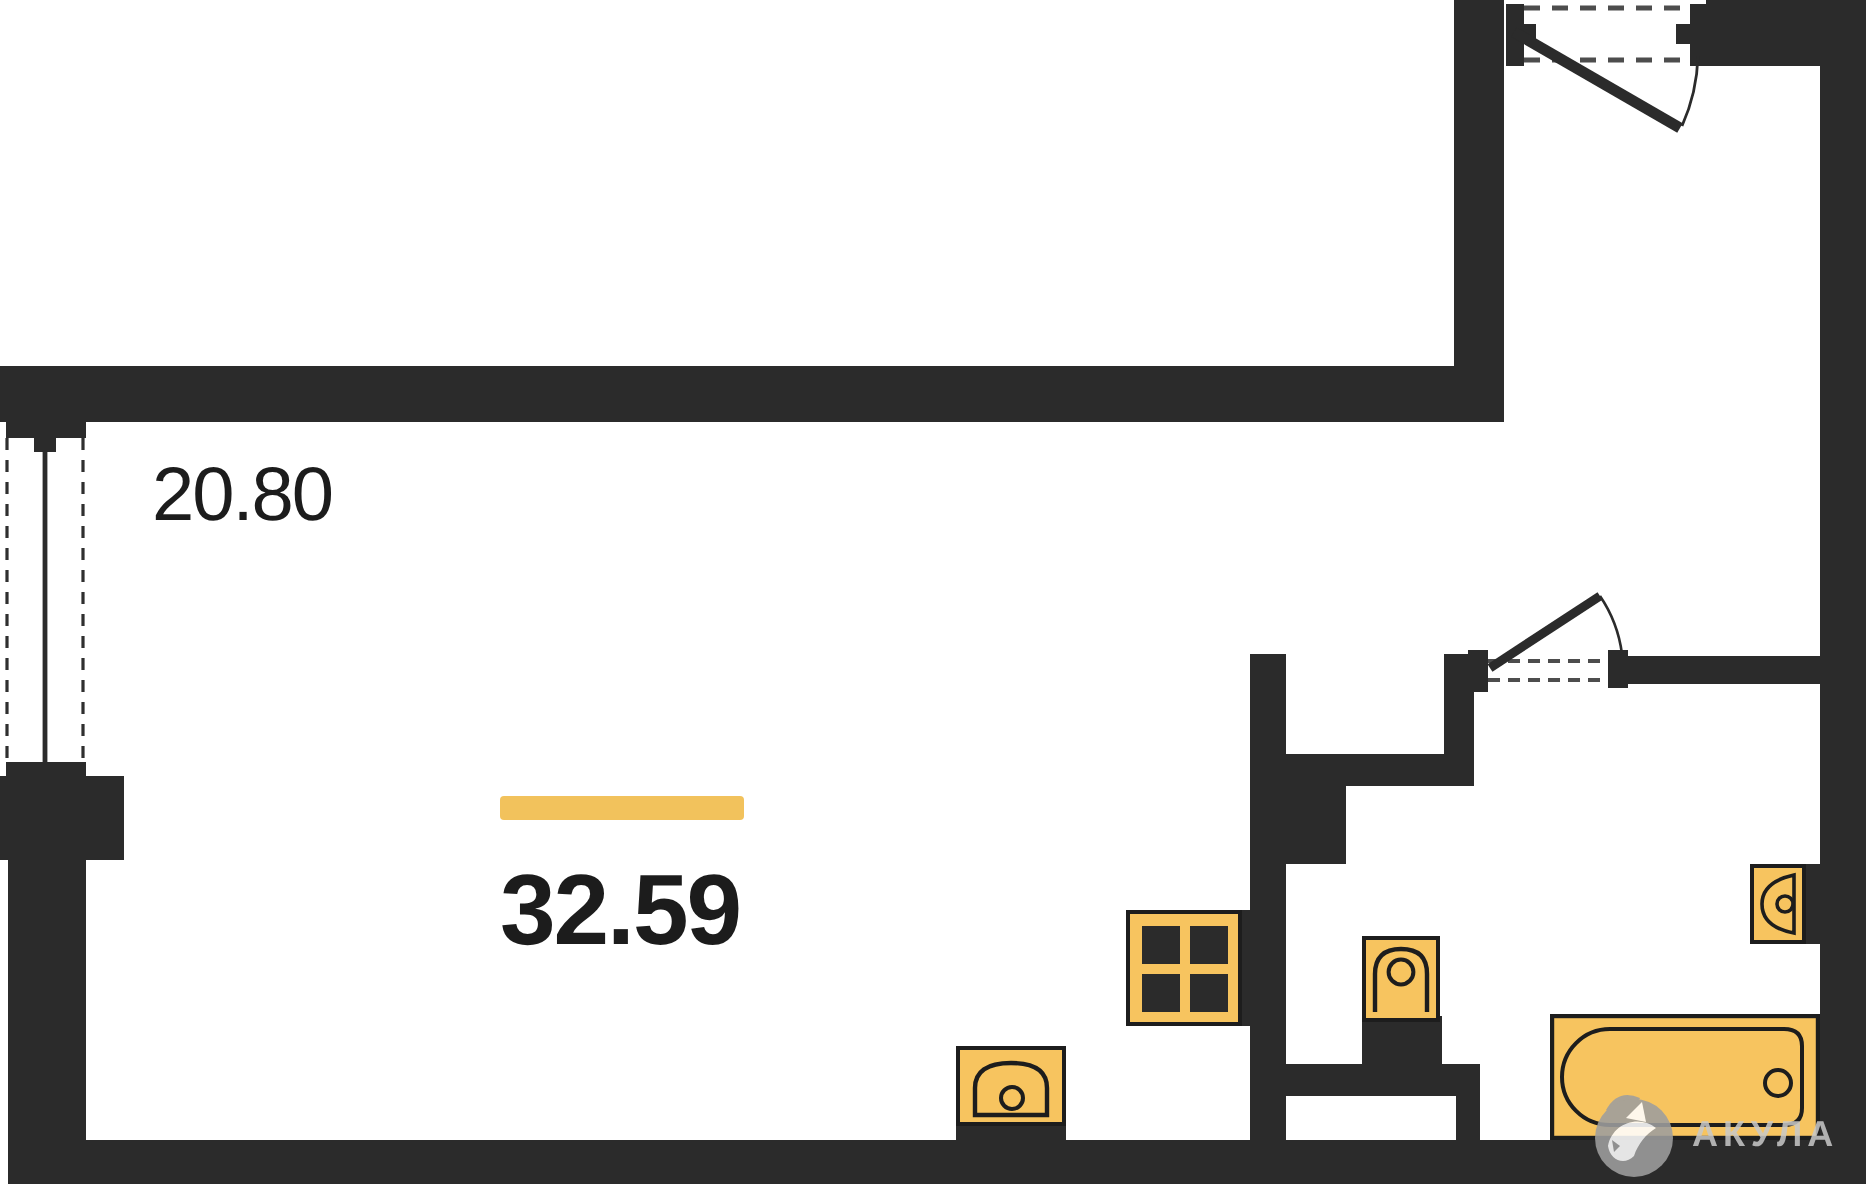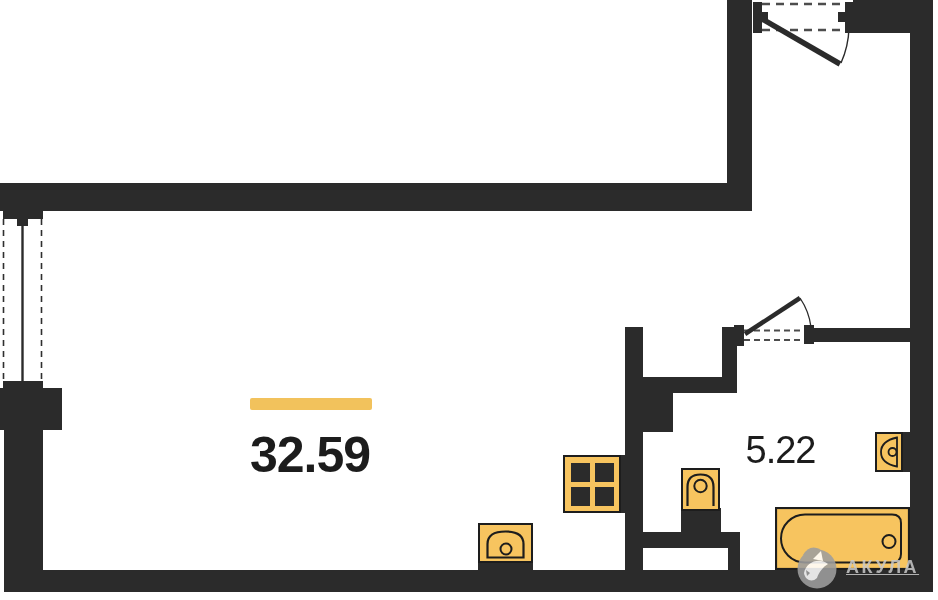"20.80" div.area-label { html: none -> <div>20.80</div> }
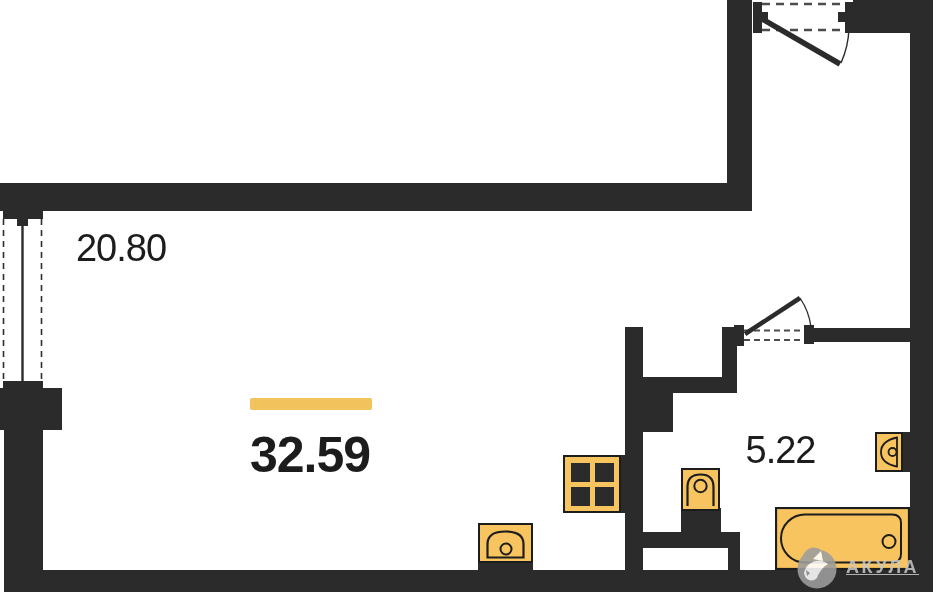"5.22" div.area-label { html: <div>5.22</div> -> none }
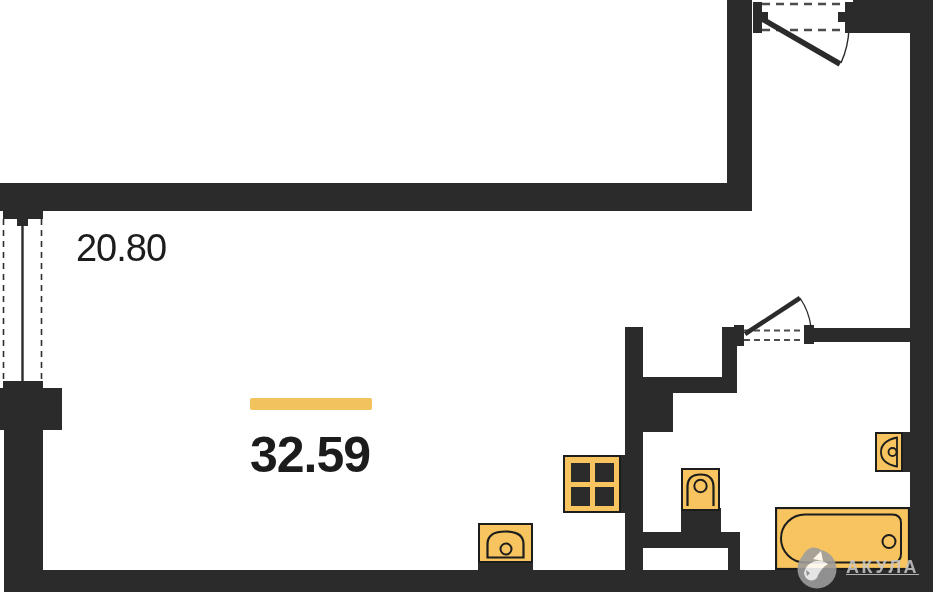"АКУЛА" .watermark-text { text-decoration: underline -> none }
